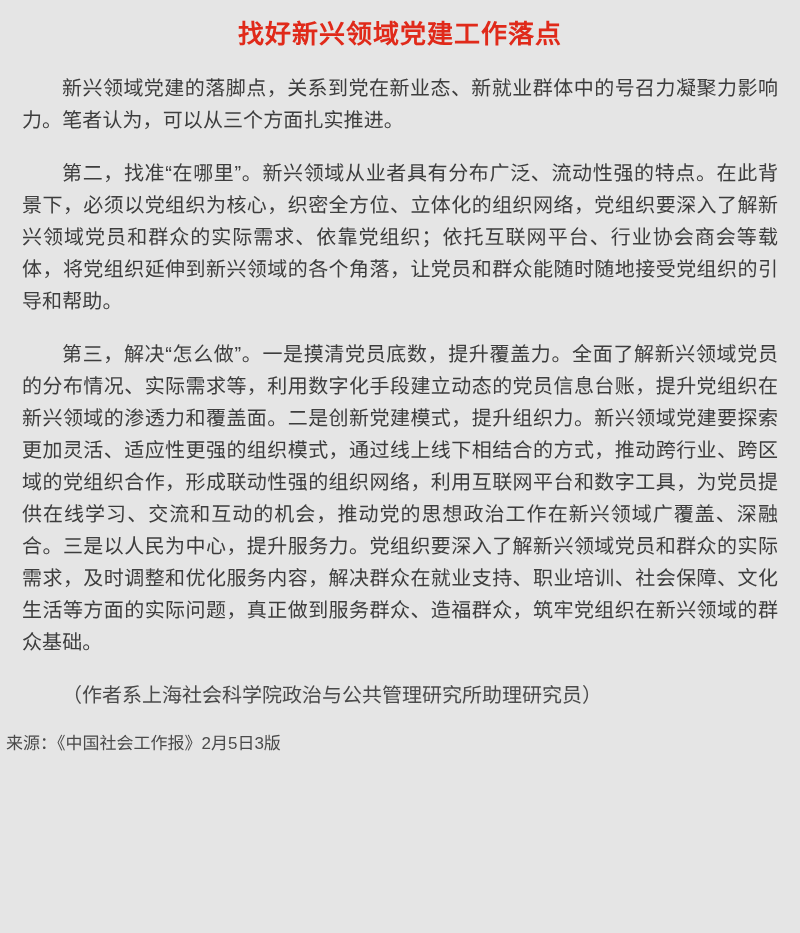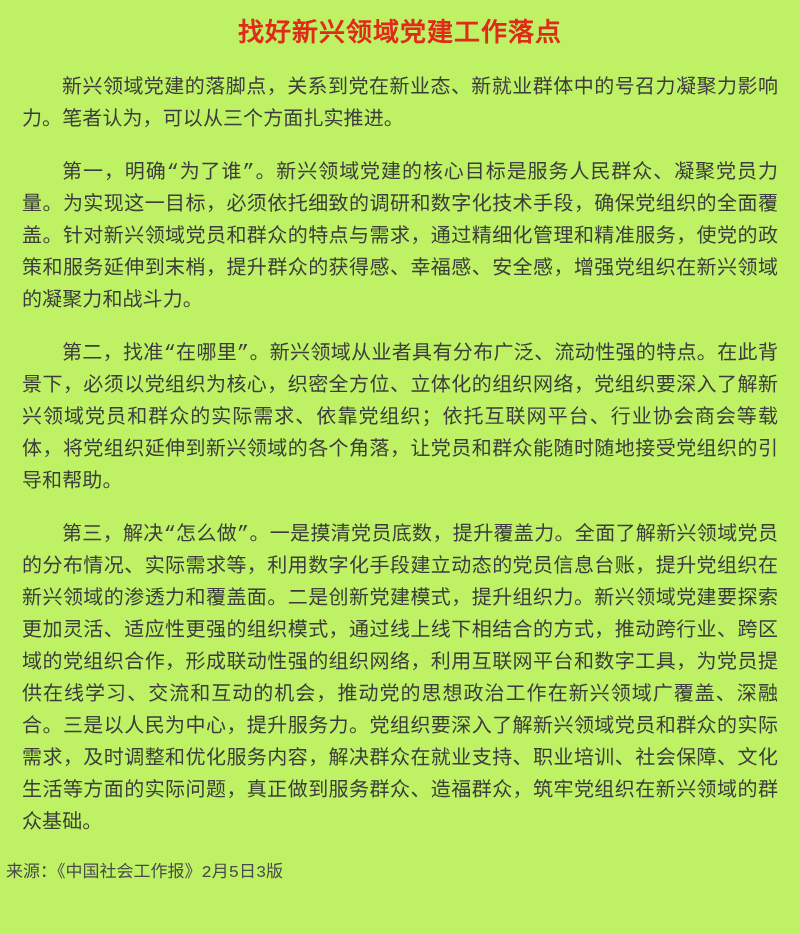"找好新兴领域党建工作落点" .page { background: #bef264 -> #e5e5e5; font-family: Liberation Mono, monospace -> none }
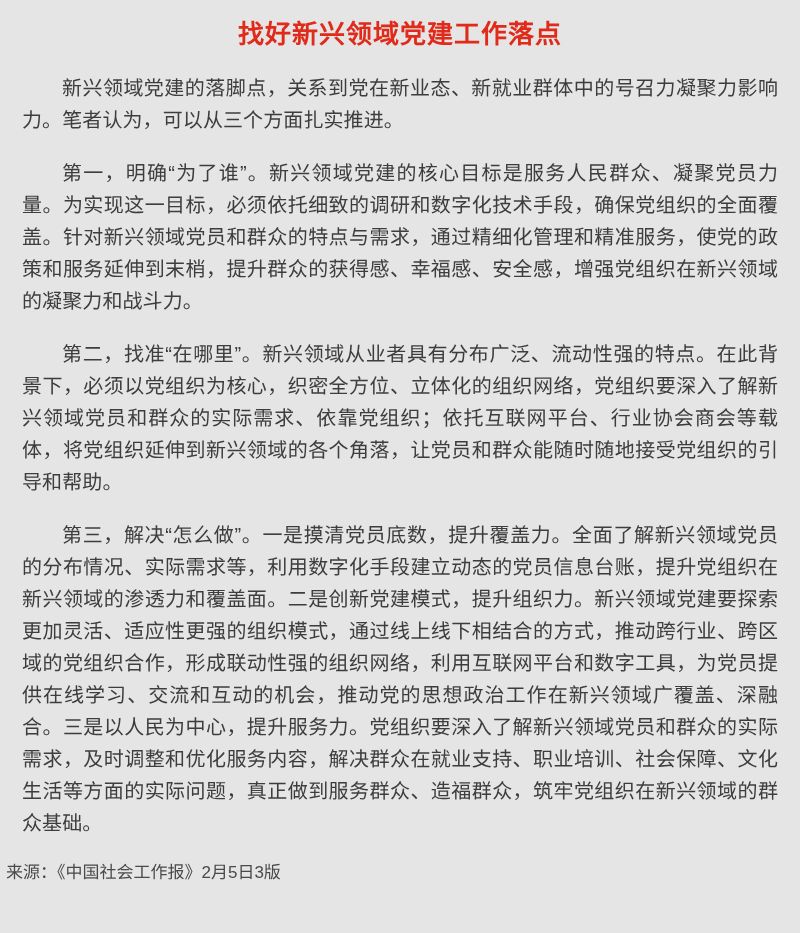"第一，明确“为了谁”。新兴领域党建的核心目标是服务人民群众、凝聚党员力量。为实现" p.para { html: <p>第一，明确“为了谁”。新兴领域党建的核心目标是服务人民群众、凝聚党员力量。为实现这一目标，必须依托细致的调研和数字化技术手段，确保党组织的全面覆盖。针对新兴领域党员和群众的特点与需求，通过精细化管理和精准服务，使党的政策和服务延伸到末梢，提升群众的获得感、幸福感、安全感，增强党组织在新兴领域的凝聚力和战斗力。</p> -> none }
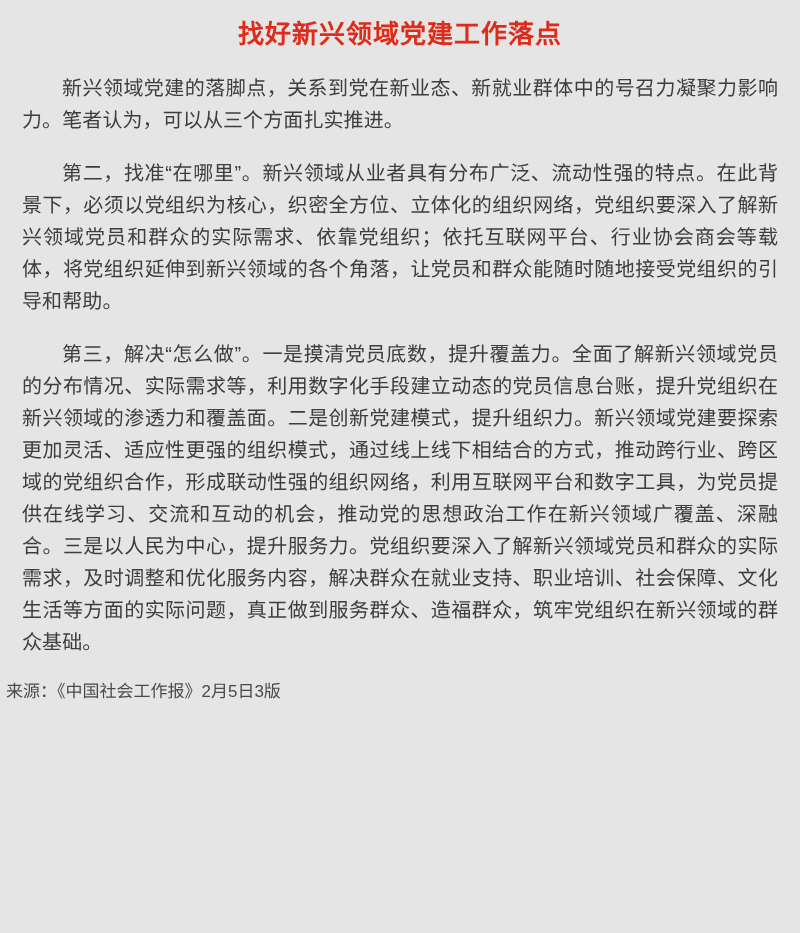"（作者系上海社会科学院政治与公共管理研究所助理研究员）" p.author-note { html: none -> <p>（作者系上海社会科学院政治与公共管理研究所助理研究员）</p> }
